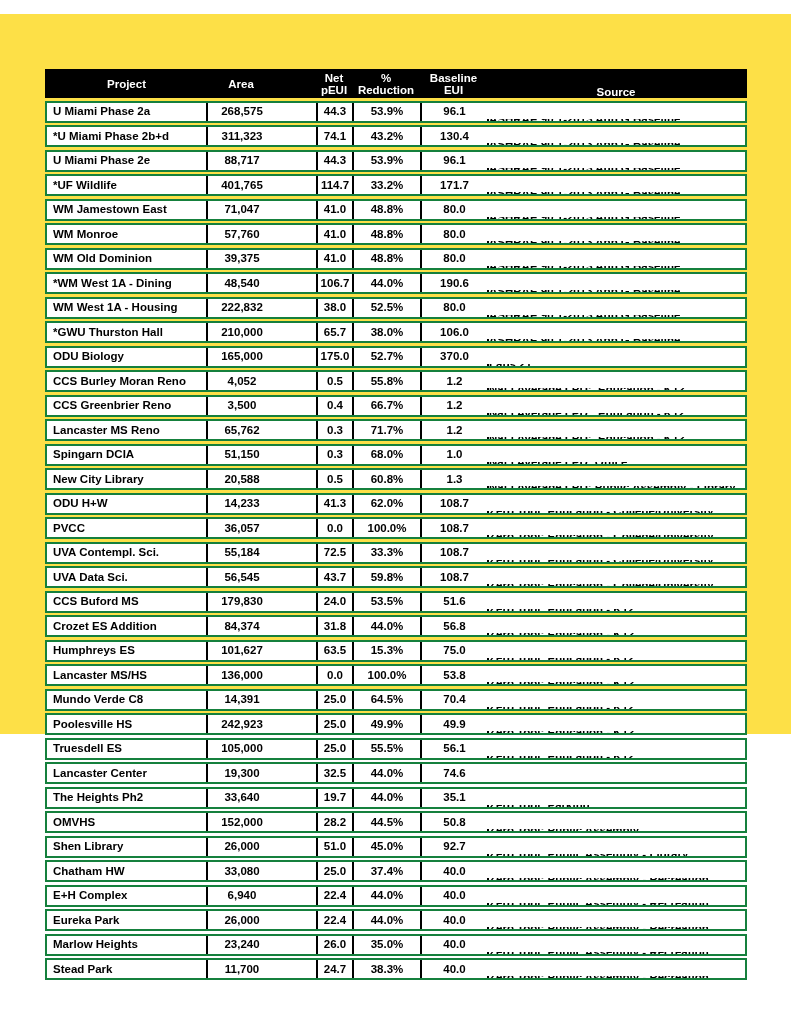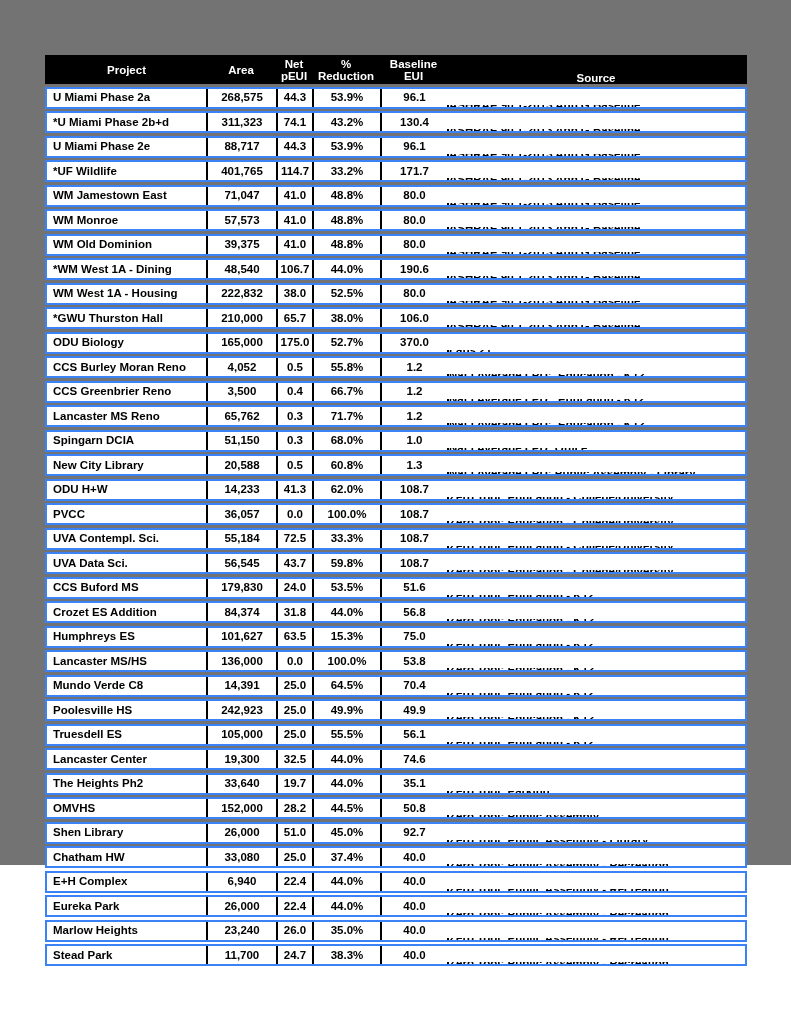"Project" .page { background: #737373 -> #fde047; height: 865px -> 720px; top: 0 -> 14px }
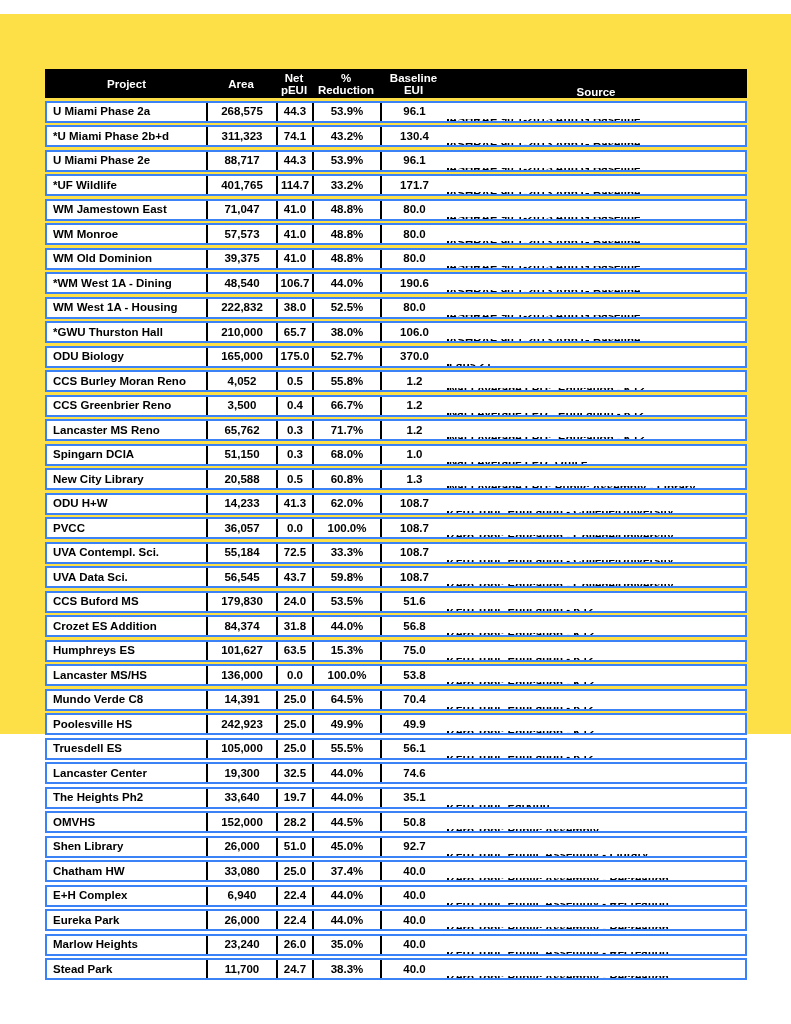"Net pEUI" .c2 { margin-left: none -> 40px }
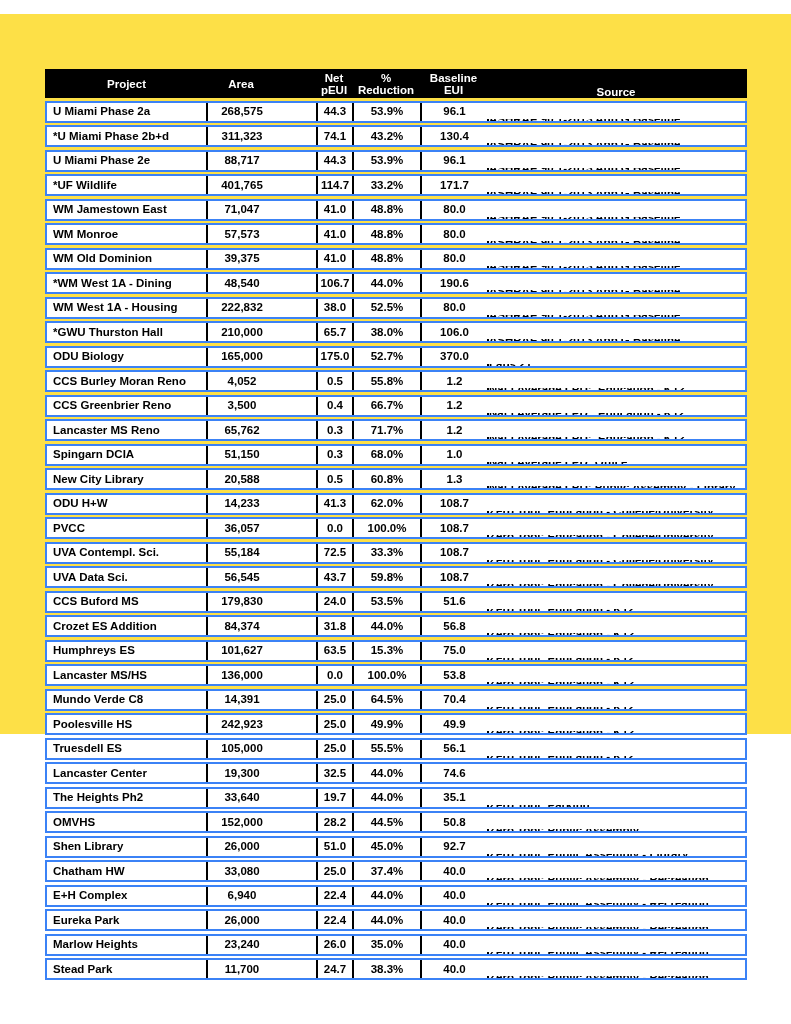"U Miami Phase 2a" .data-row { border: 2px solid #3b82f6 -> 2px solid #15803d }
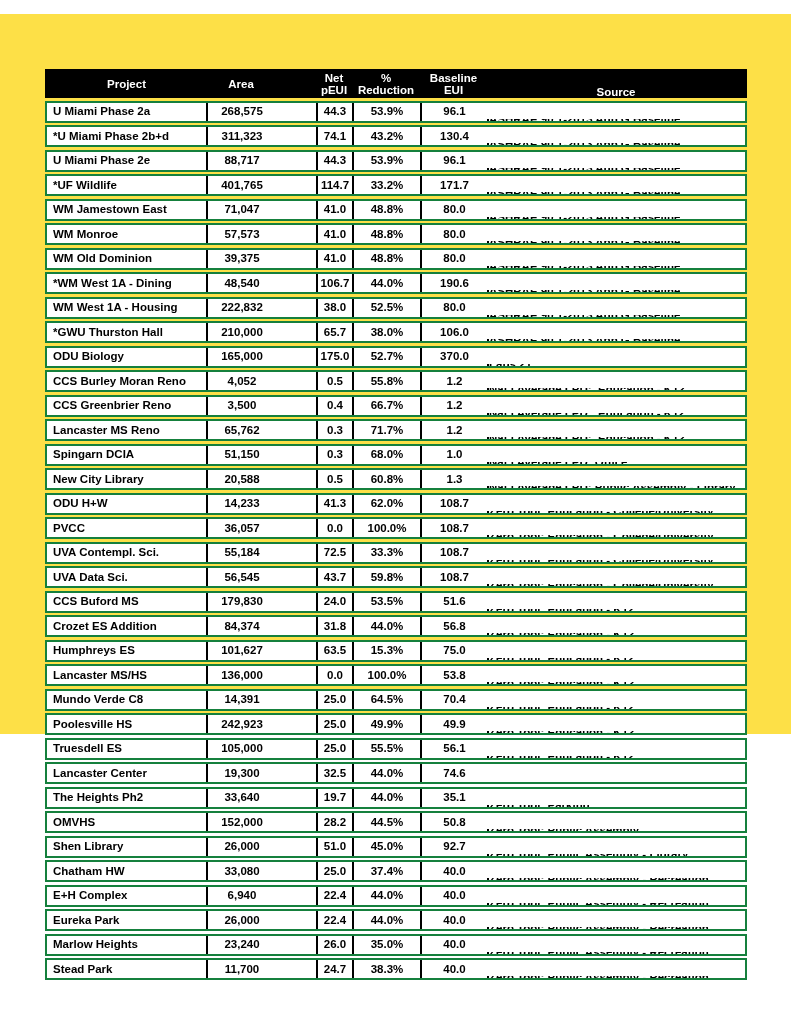"57,573" div.cell { text: 57,573 -> 57,760 }
